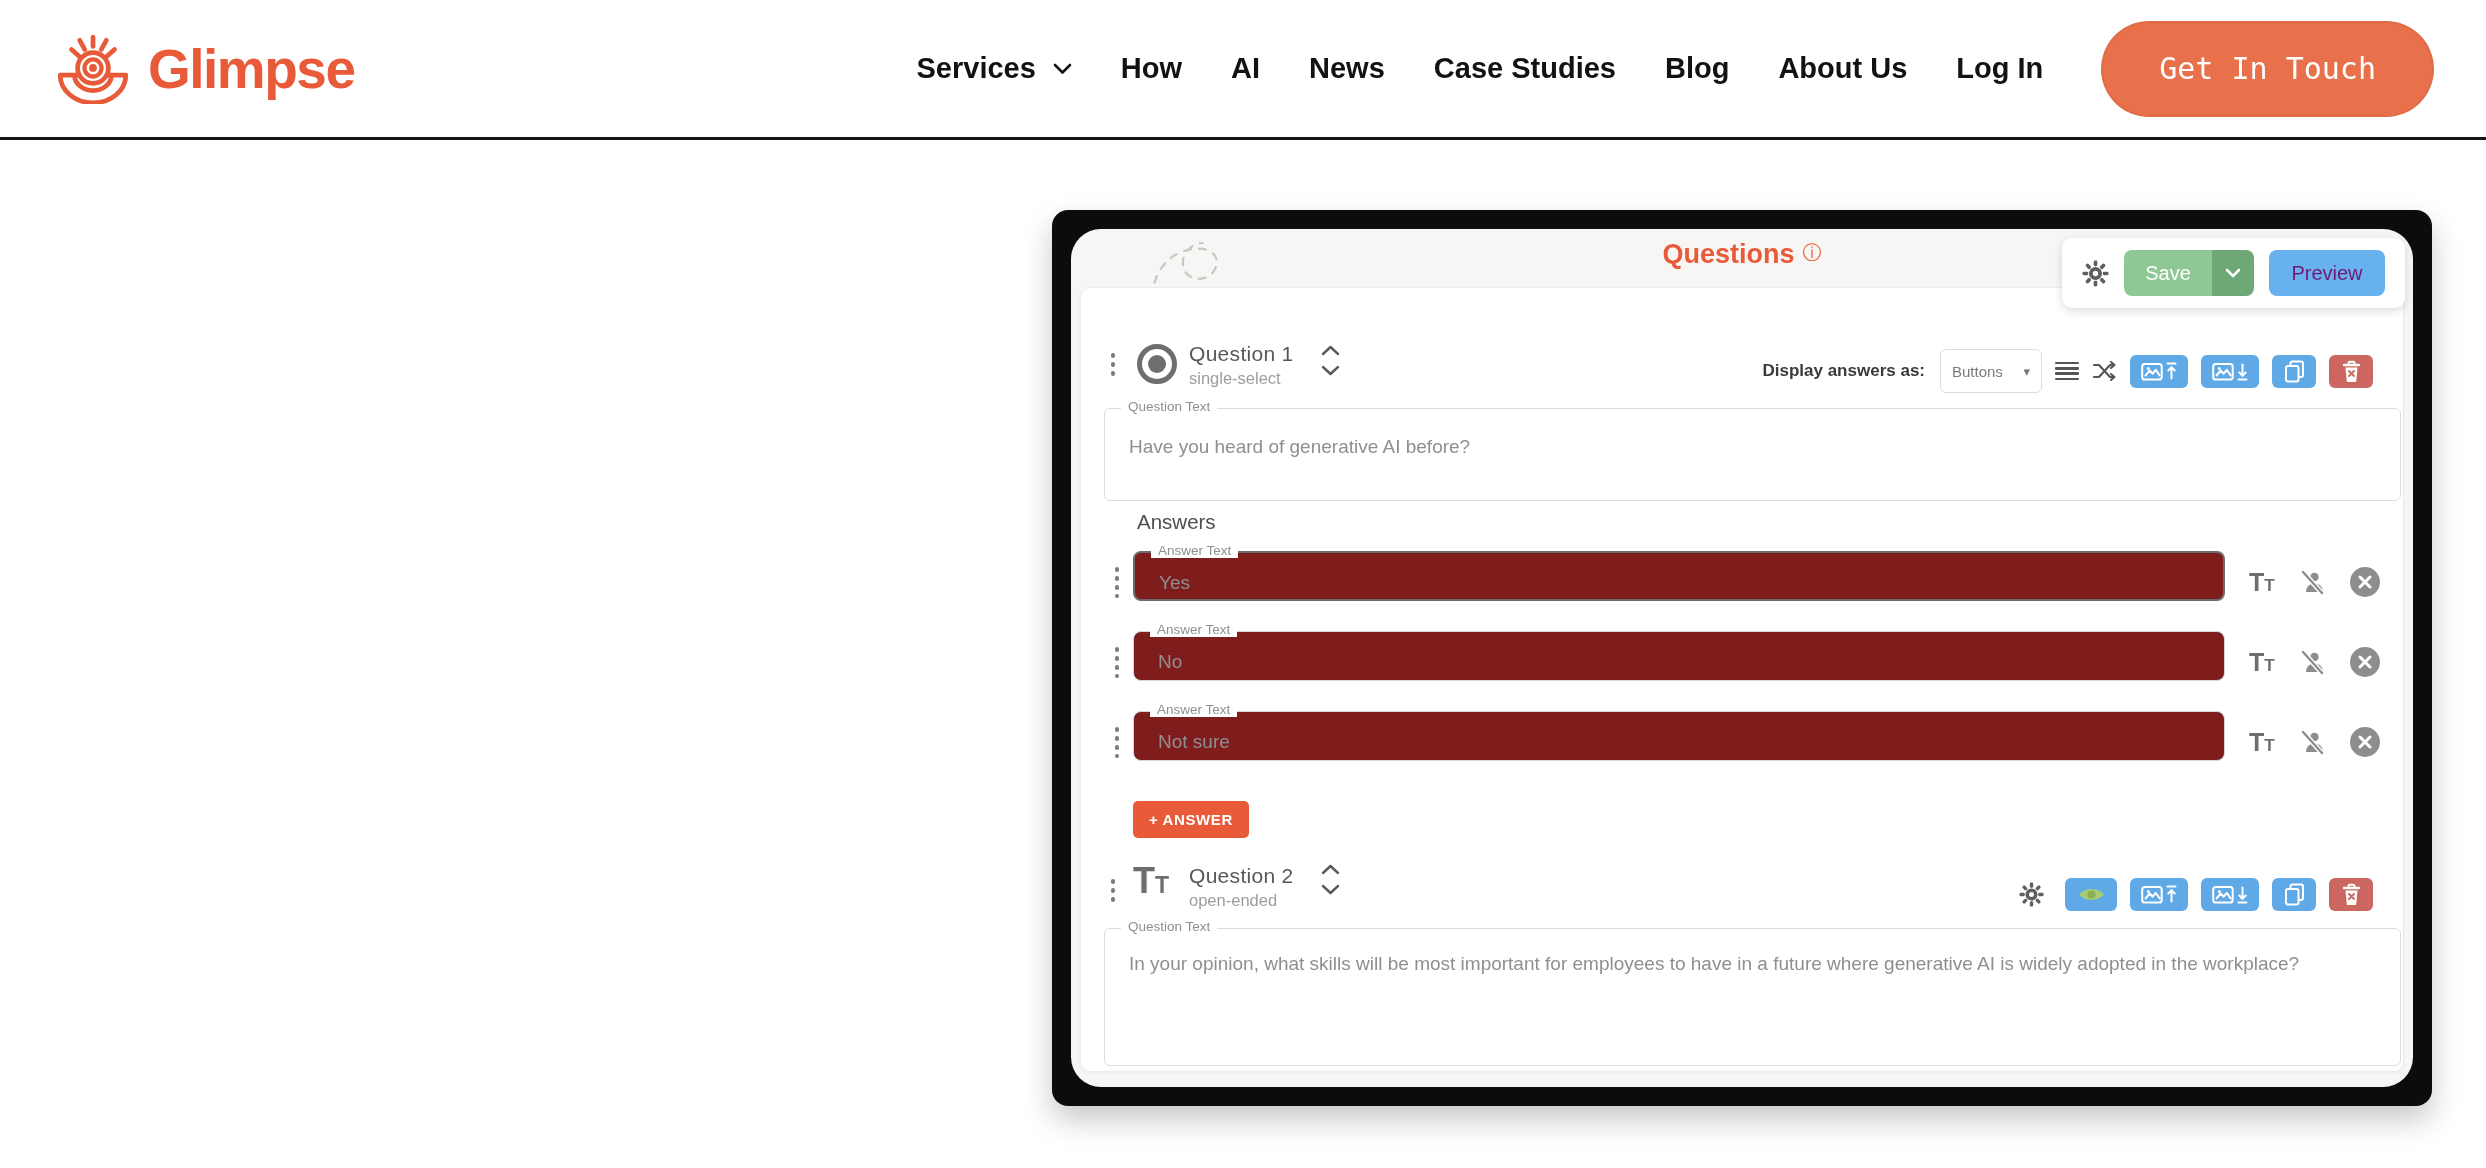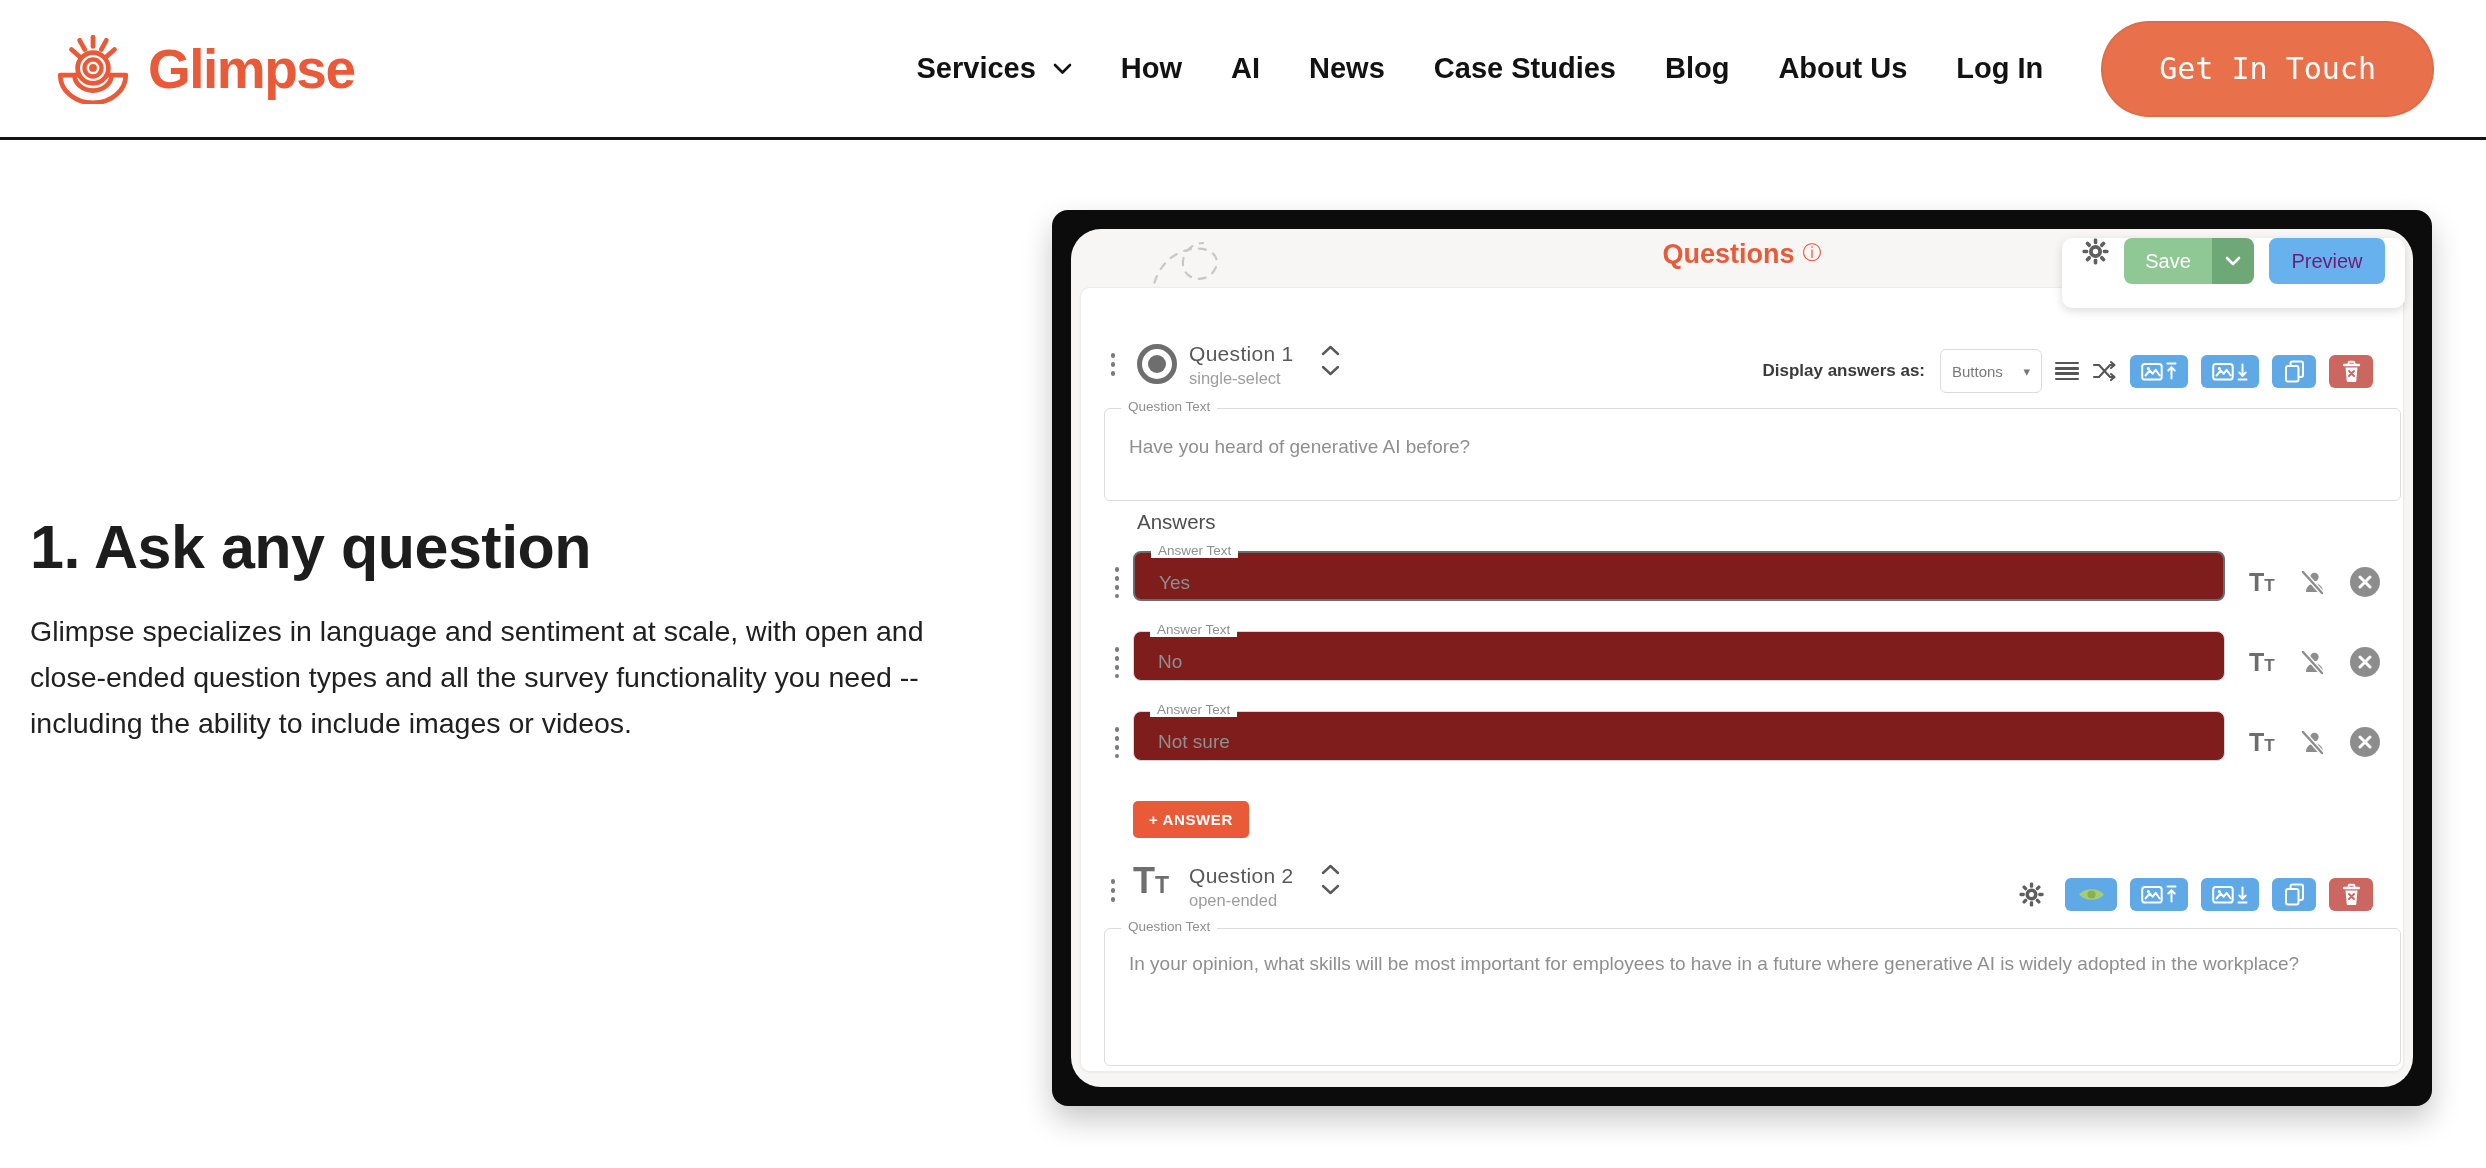"Save" .toolbar { align-items: none -> center }
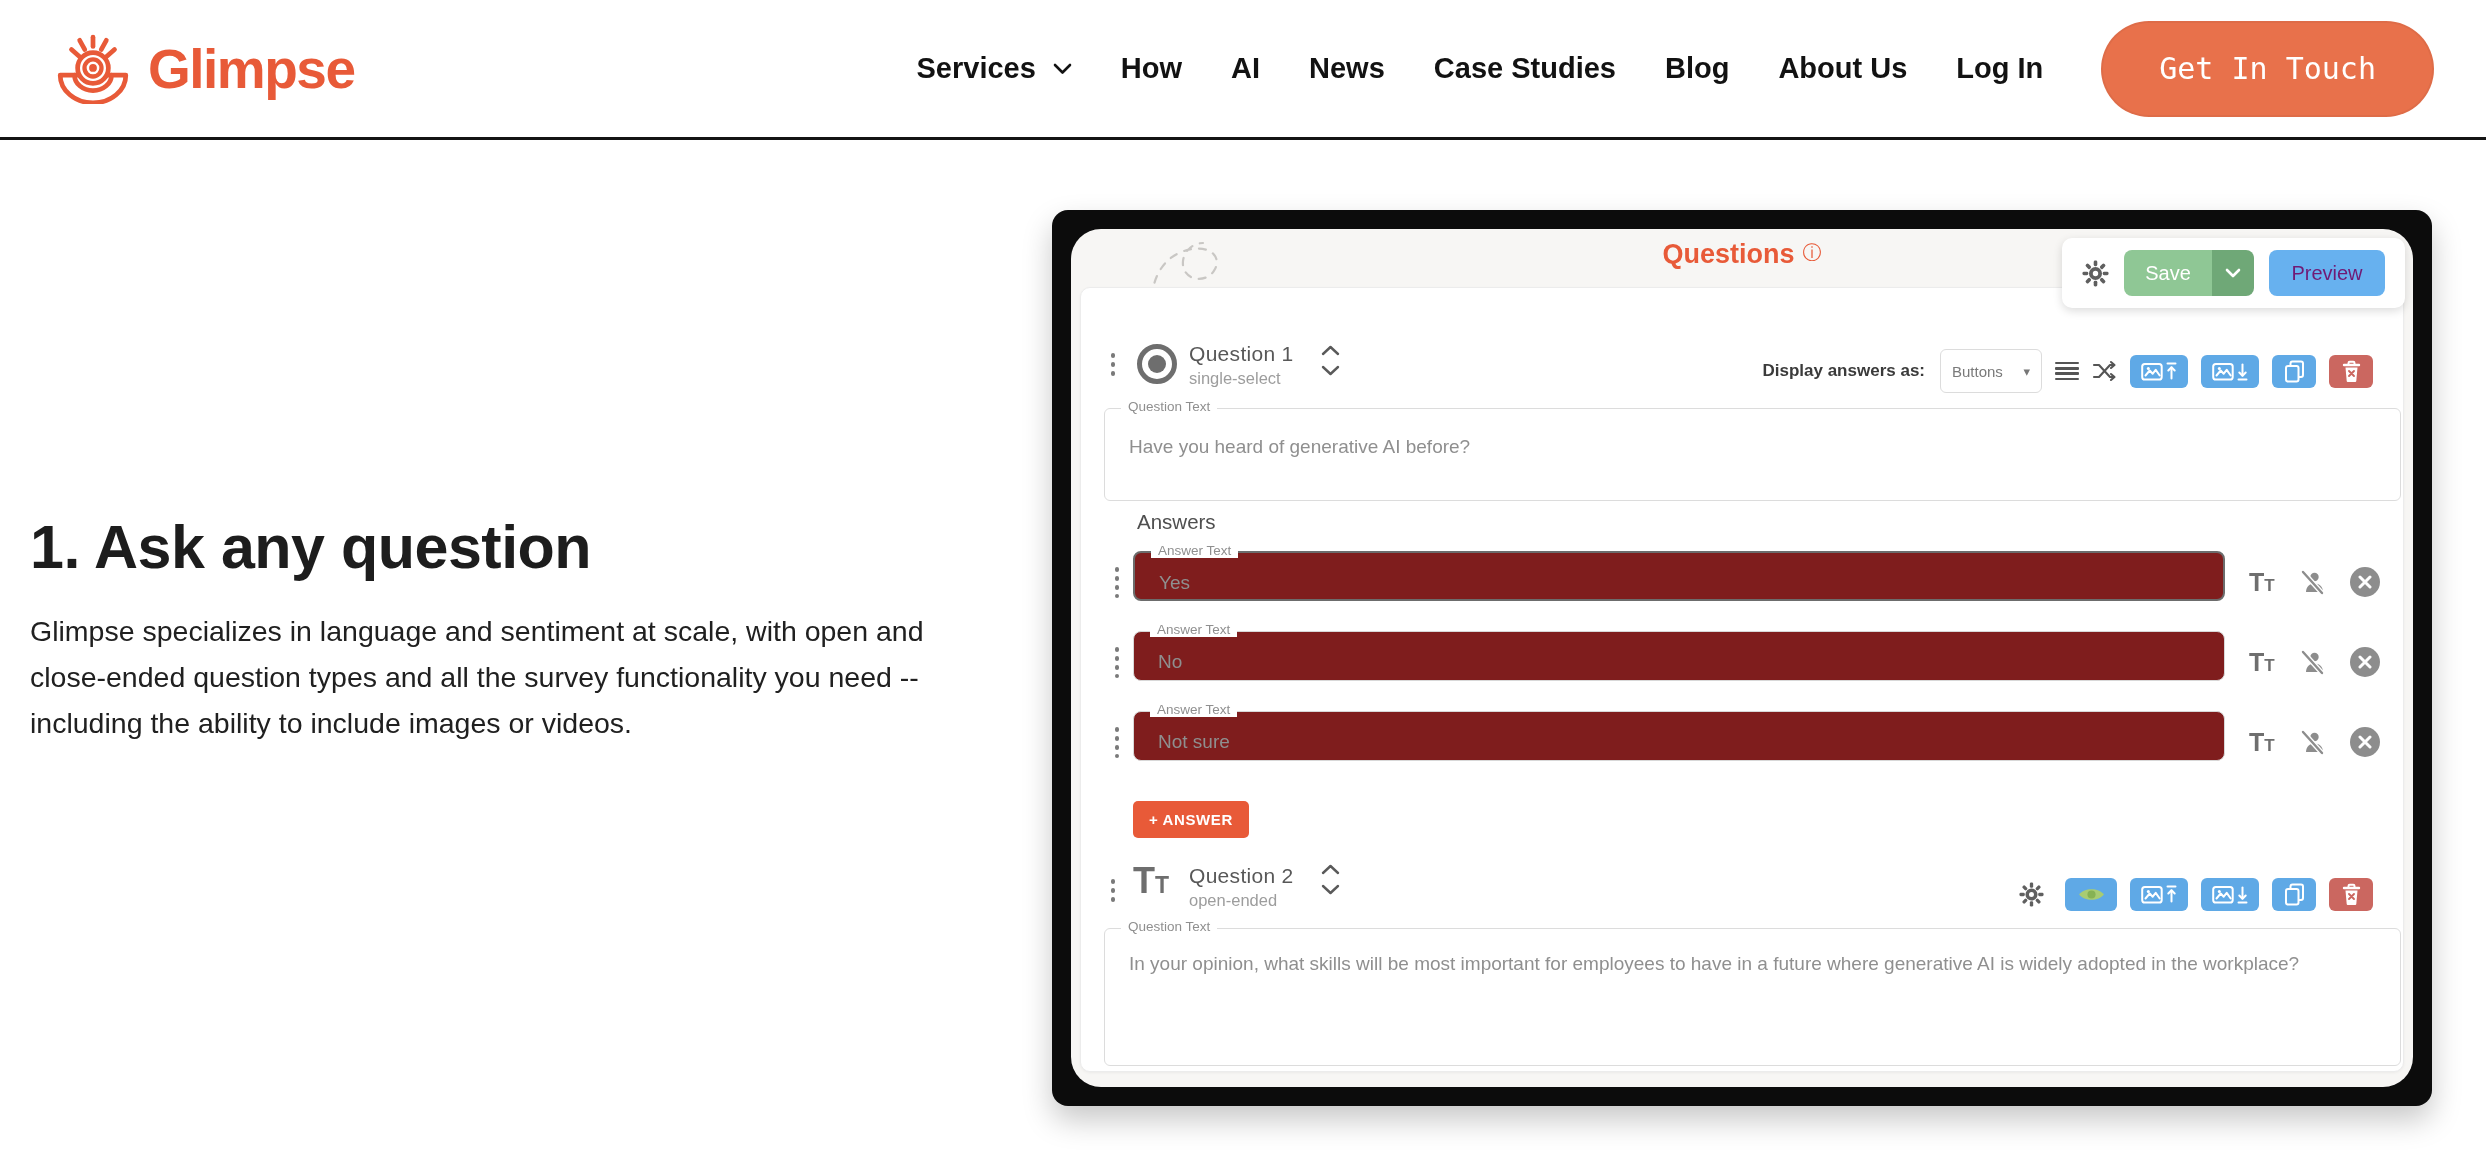"1. Ask any question" section.hero { html: <section> <h1>1. Ask any question</h1> <p>Glimpse specializes in language and sentiment at scale, with open and close-ended question types and all the survey functionality you need -- including the ability to include images or videos.</p> </section> -> none }
